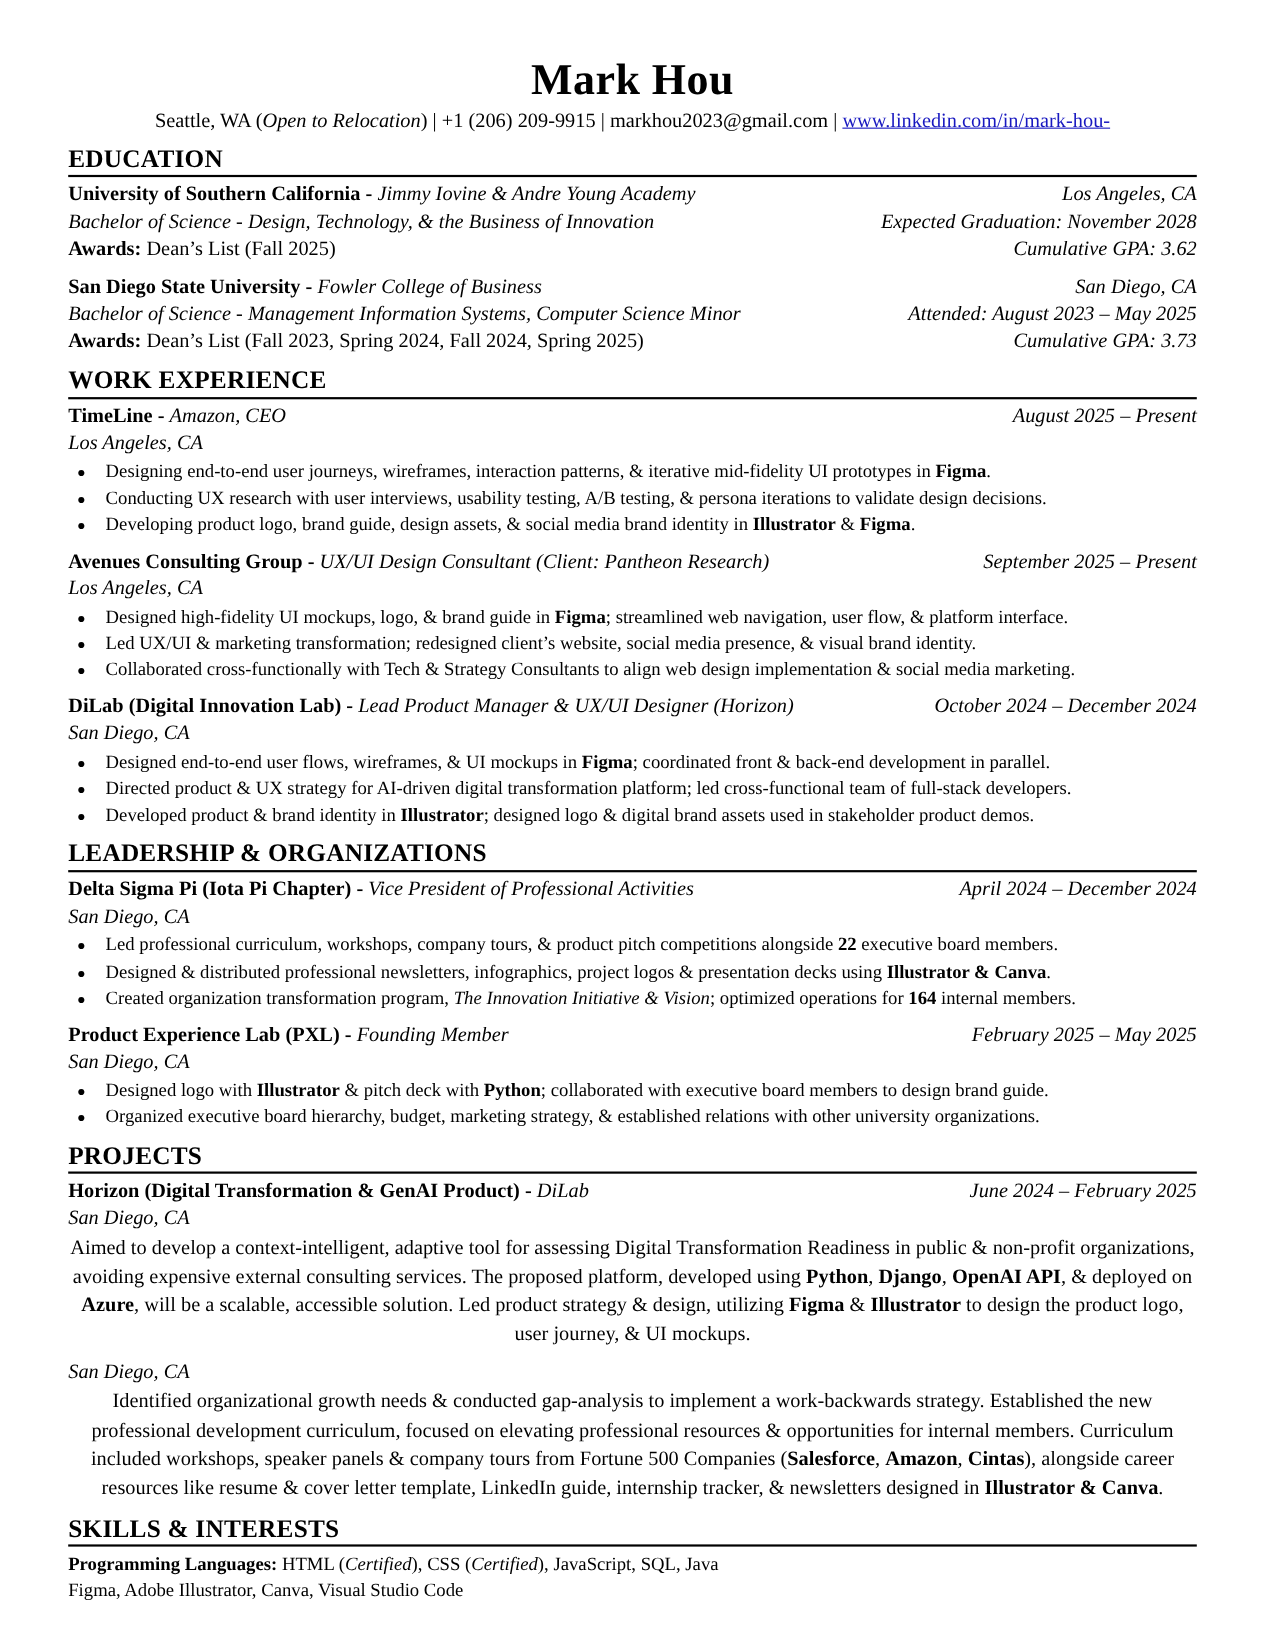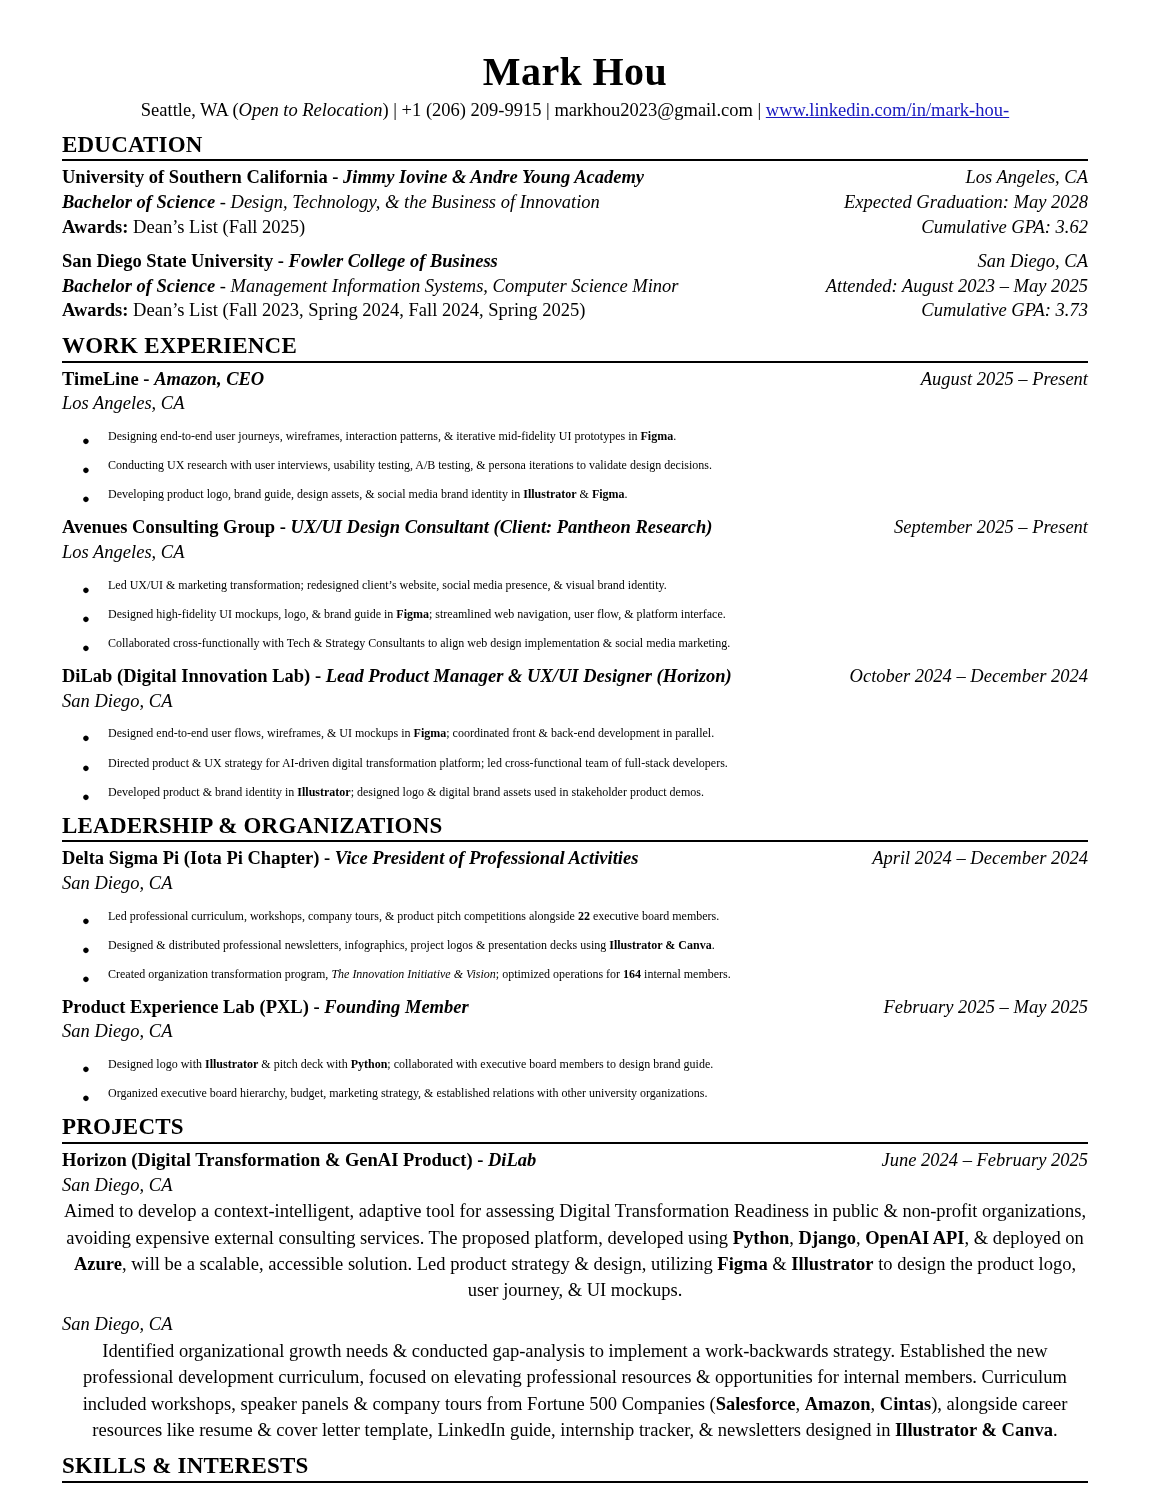"Jimmy Iovine & Andre Young" .bi { font-weight: bold -> normal }
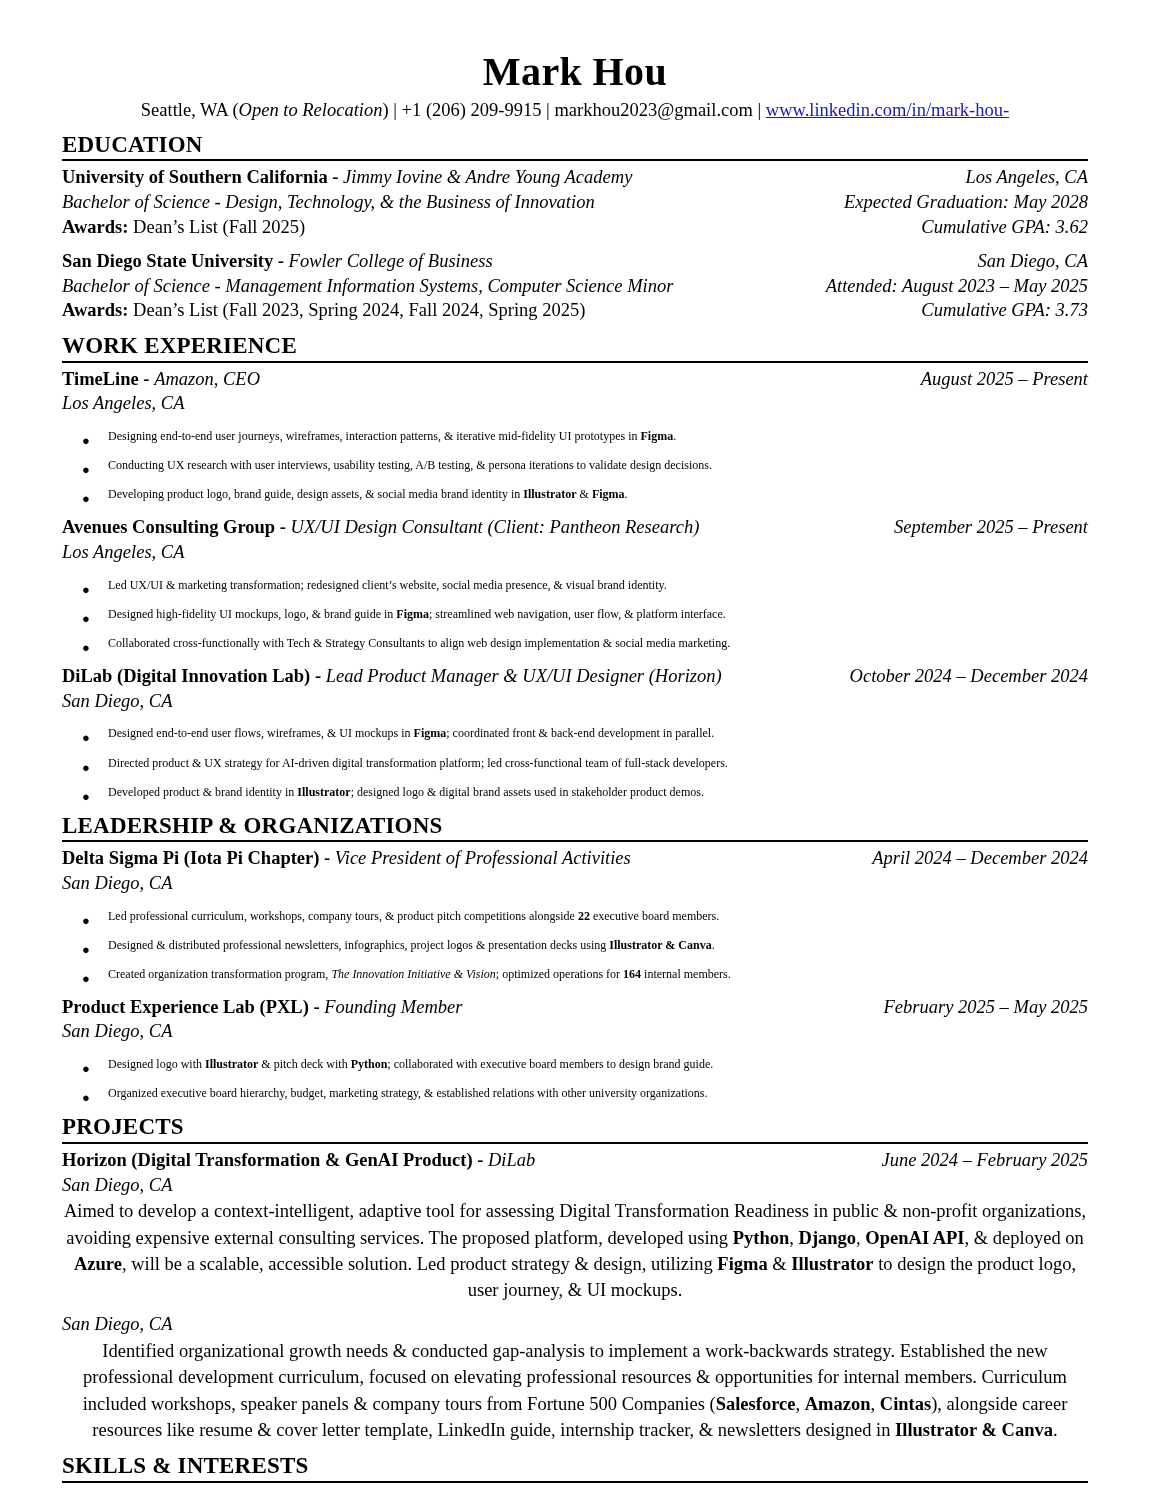"Expected Graduation: May 2028" div.right { text: May -> November }
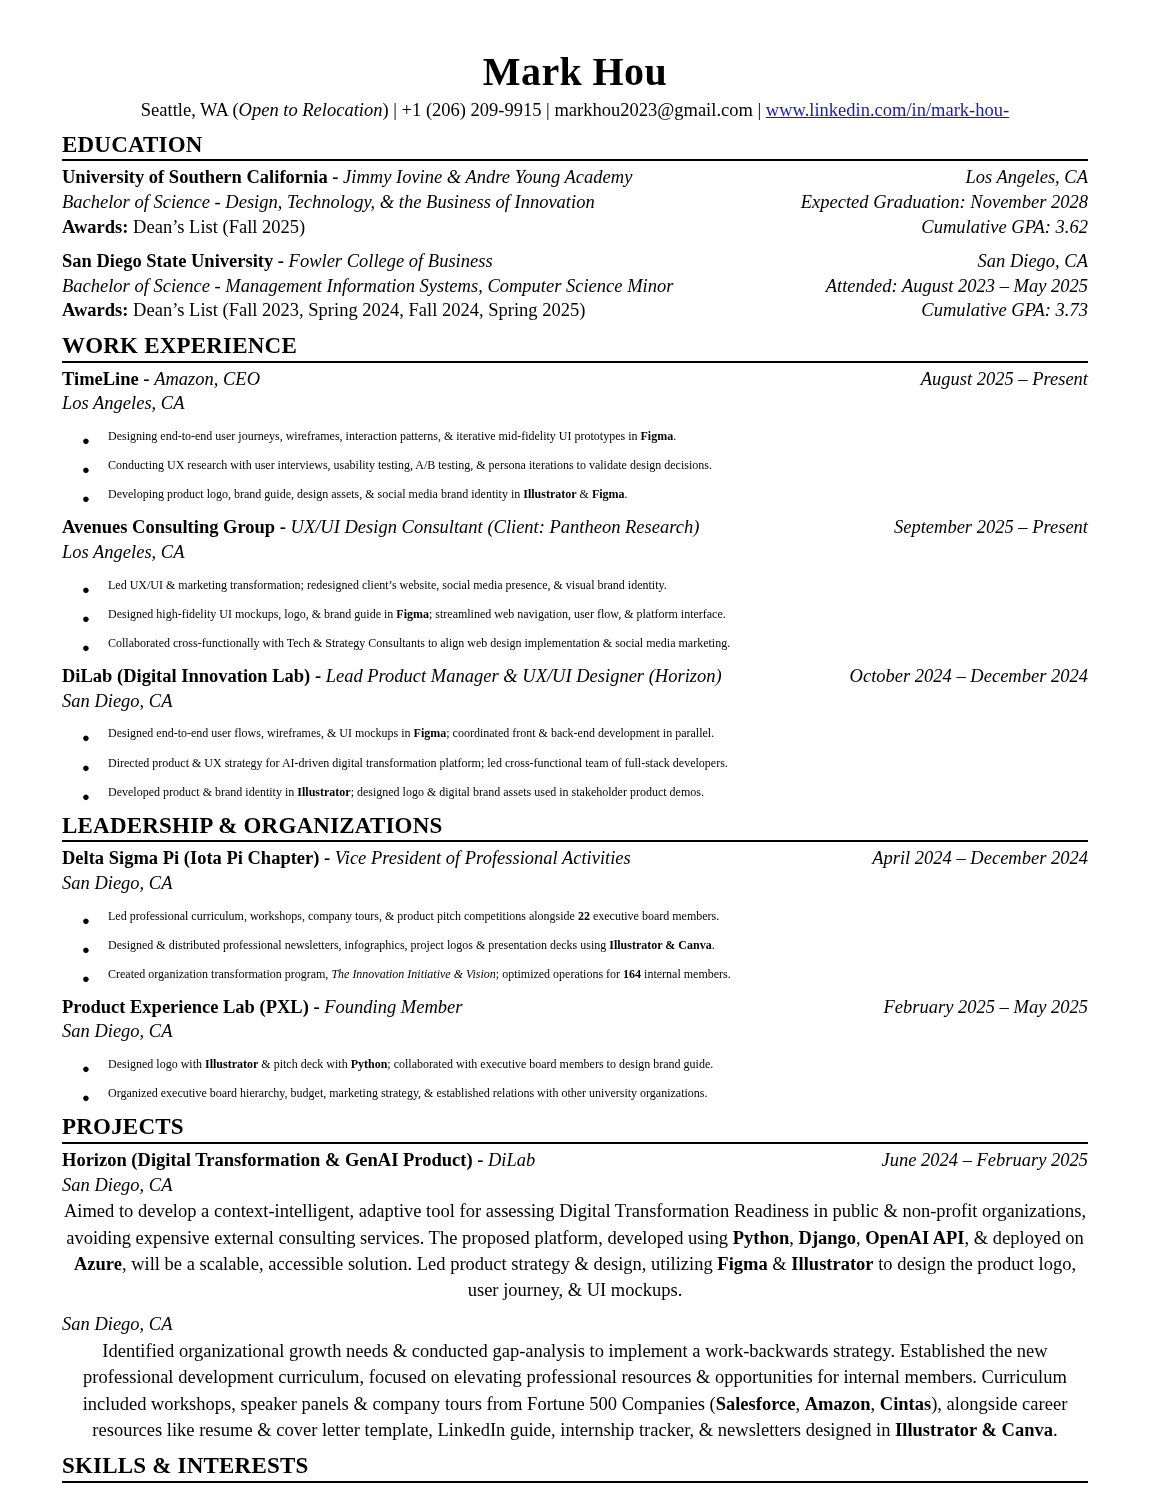"Designing end-to-end user journeys," ul.bullets li { font-size: 12px -> 17px; margin: 12px -> 0 }
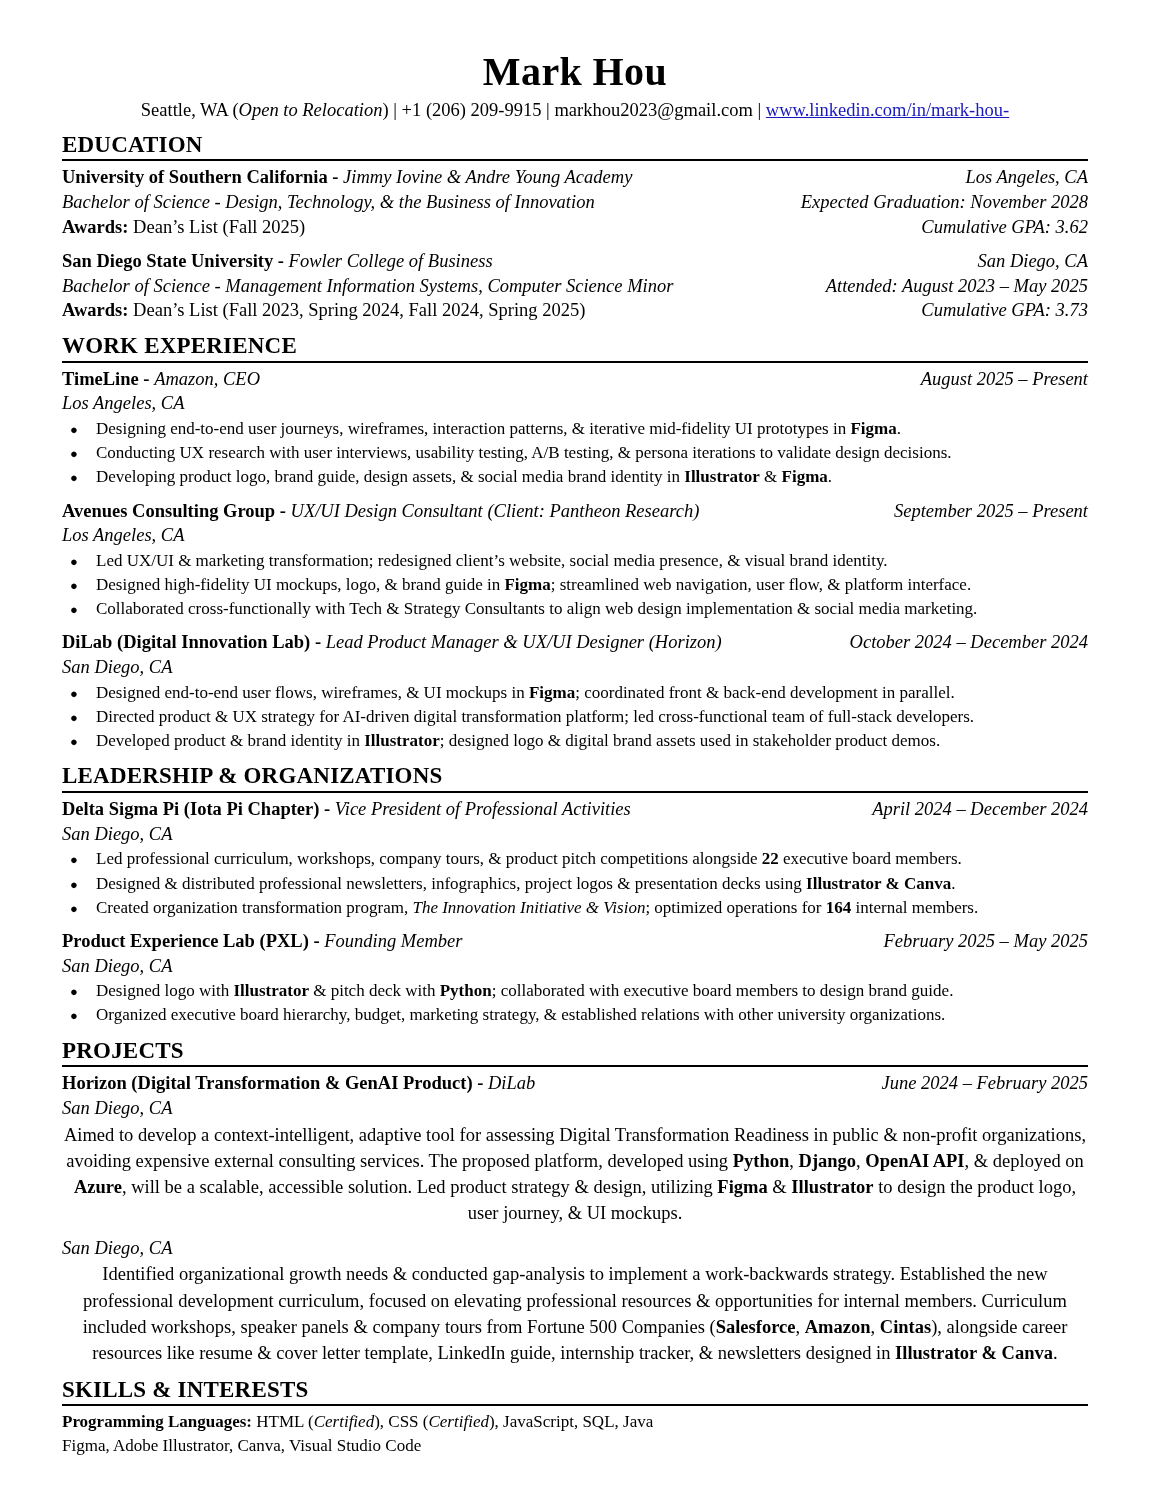"Led UX/UI & marketing transformation;" li { order: before "Designed high-fidelity UI mockups, logo," -> after "Designed high-fidelity UI mockups, logo," }
